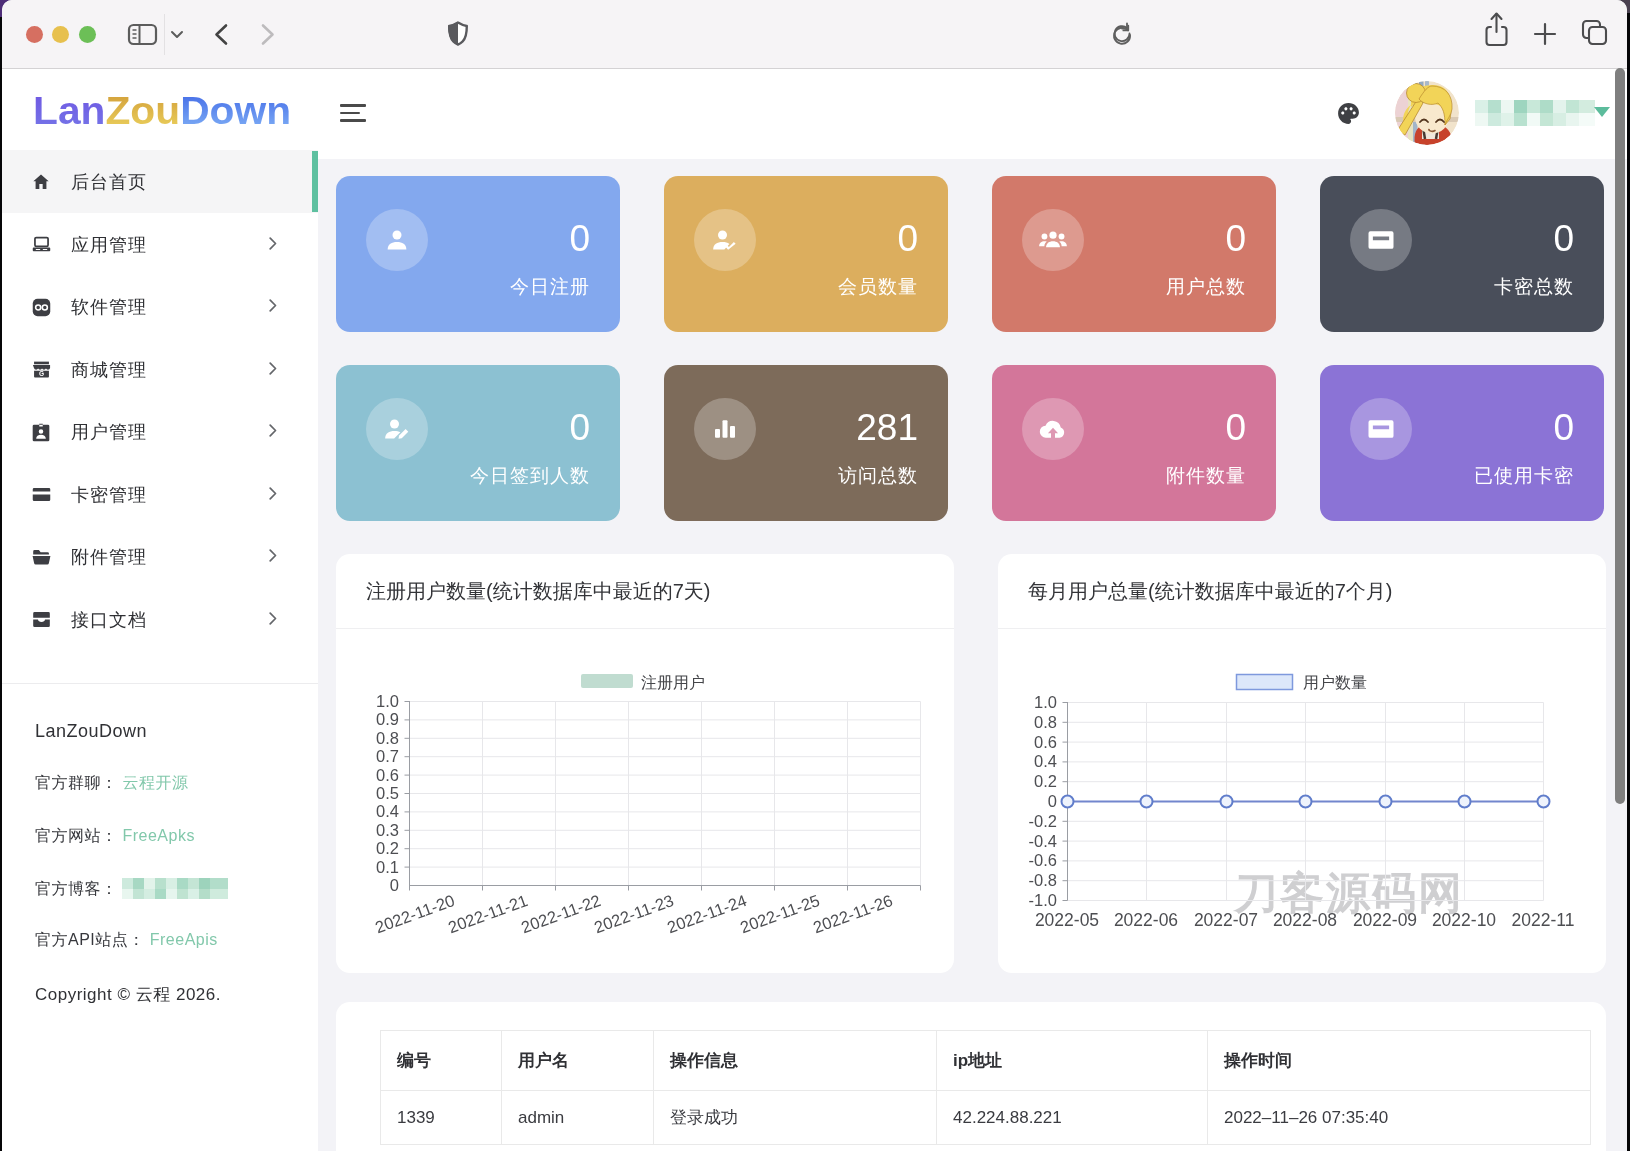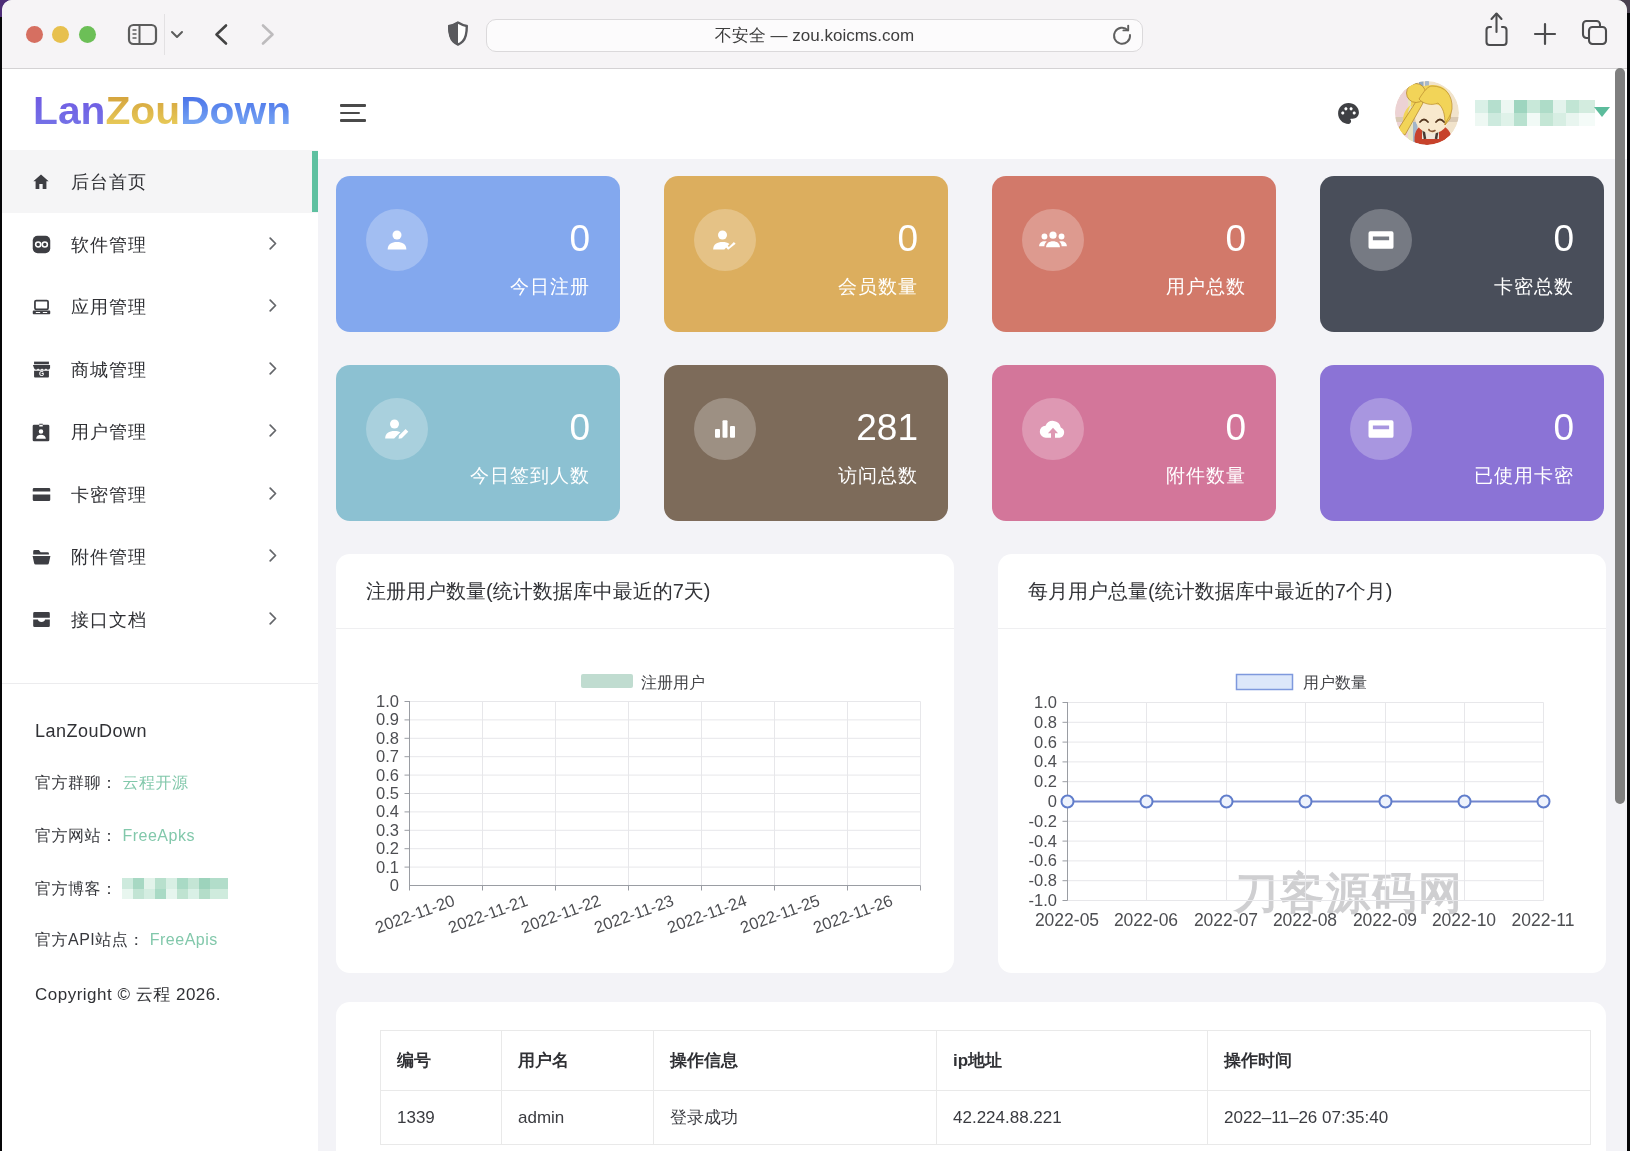"不安全 — zou.koicms.com" div.urlfield { html: <div>不安全 — zou.koicms.com</div> -> none }
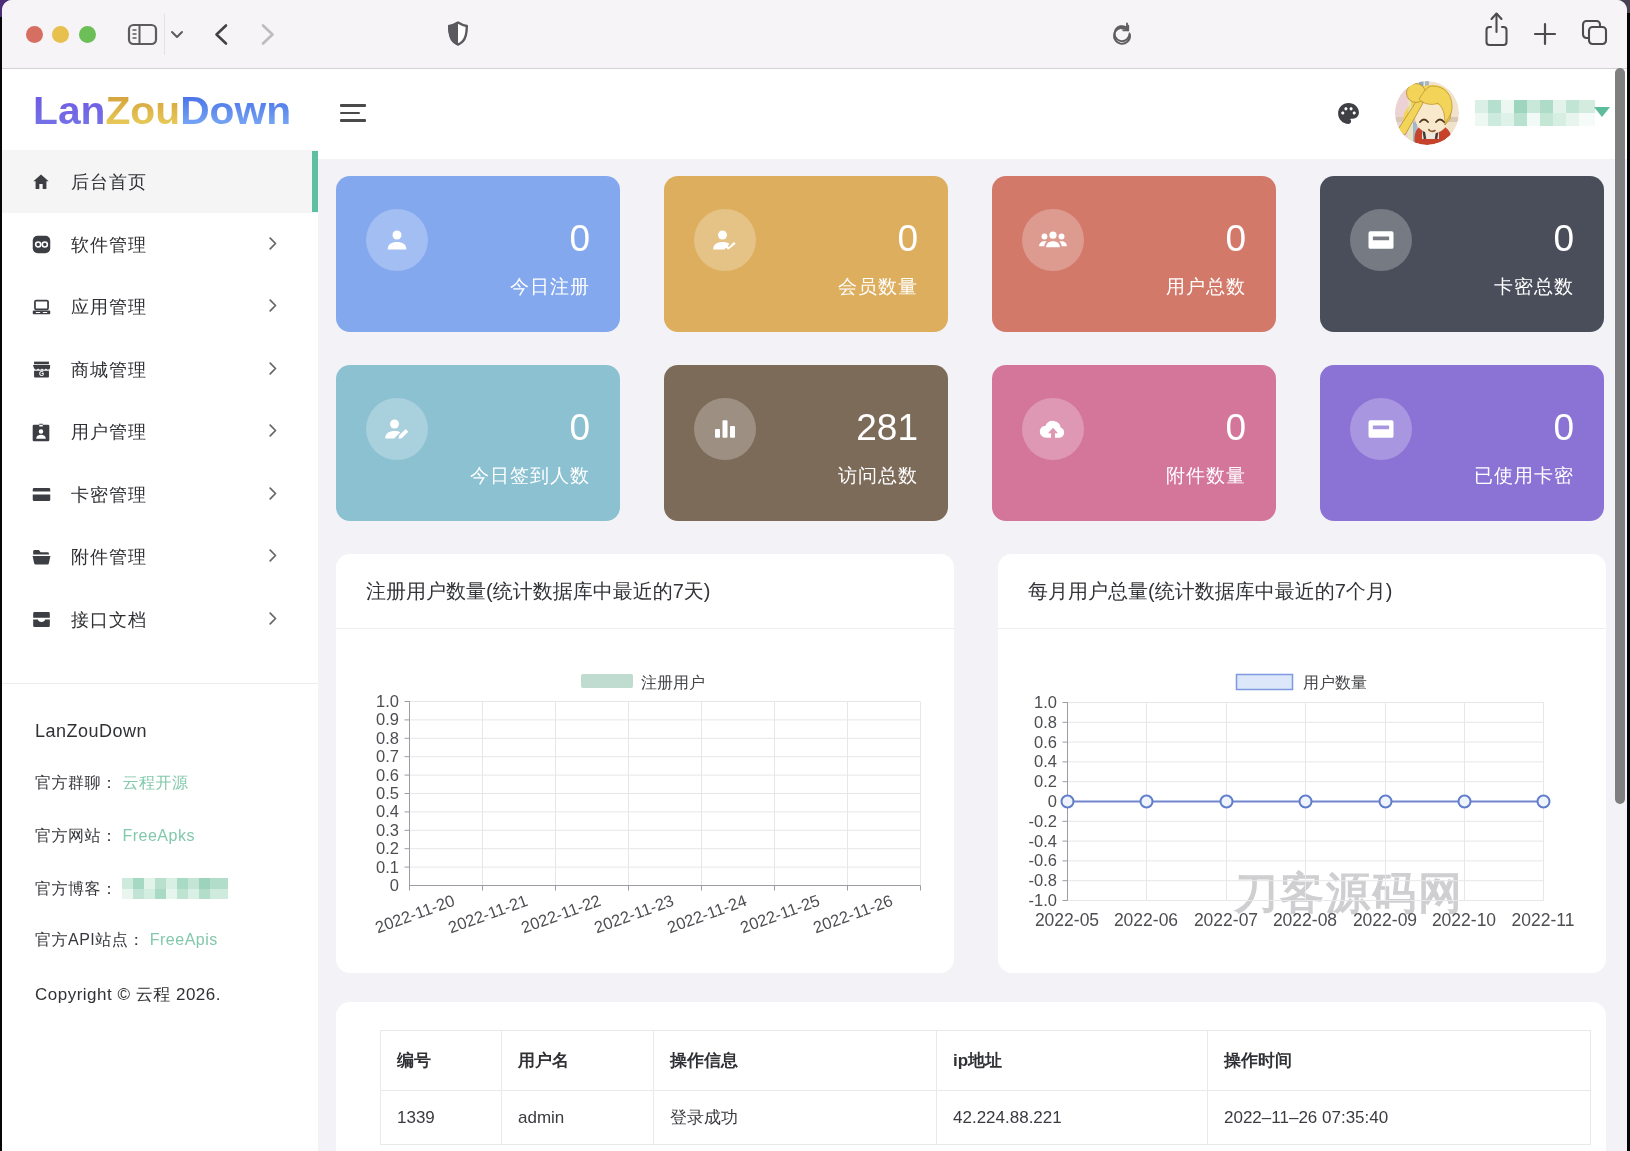"软件管理" div.mi { order: before "应用管理" -> after "应用管理" }
